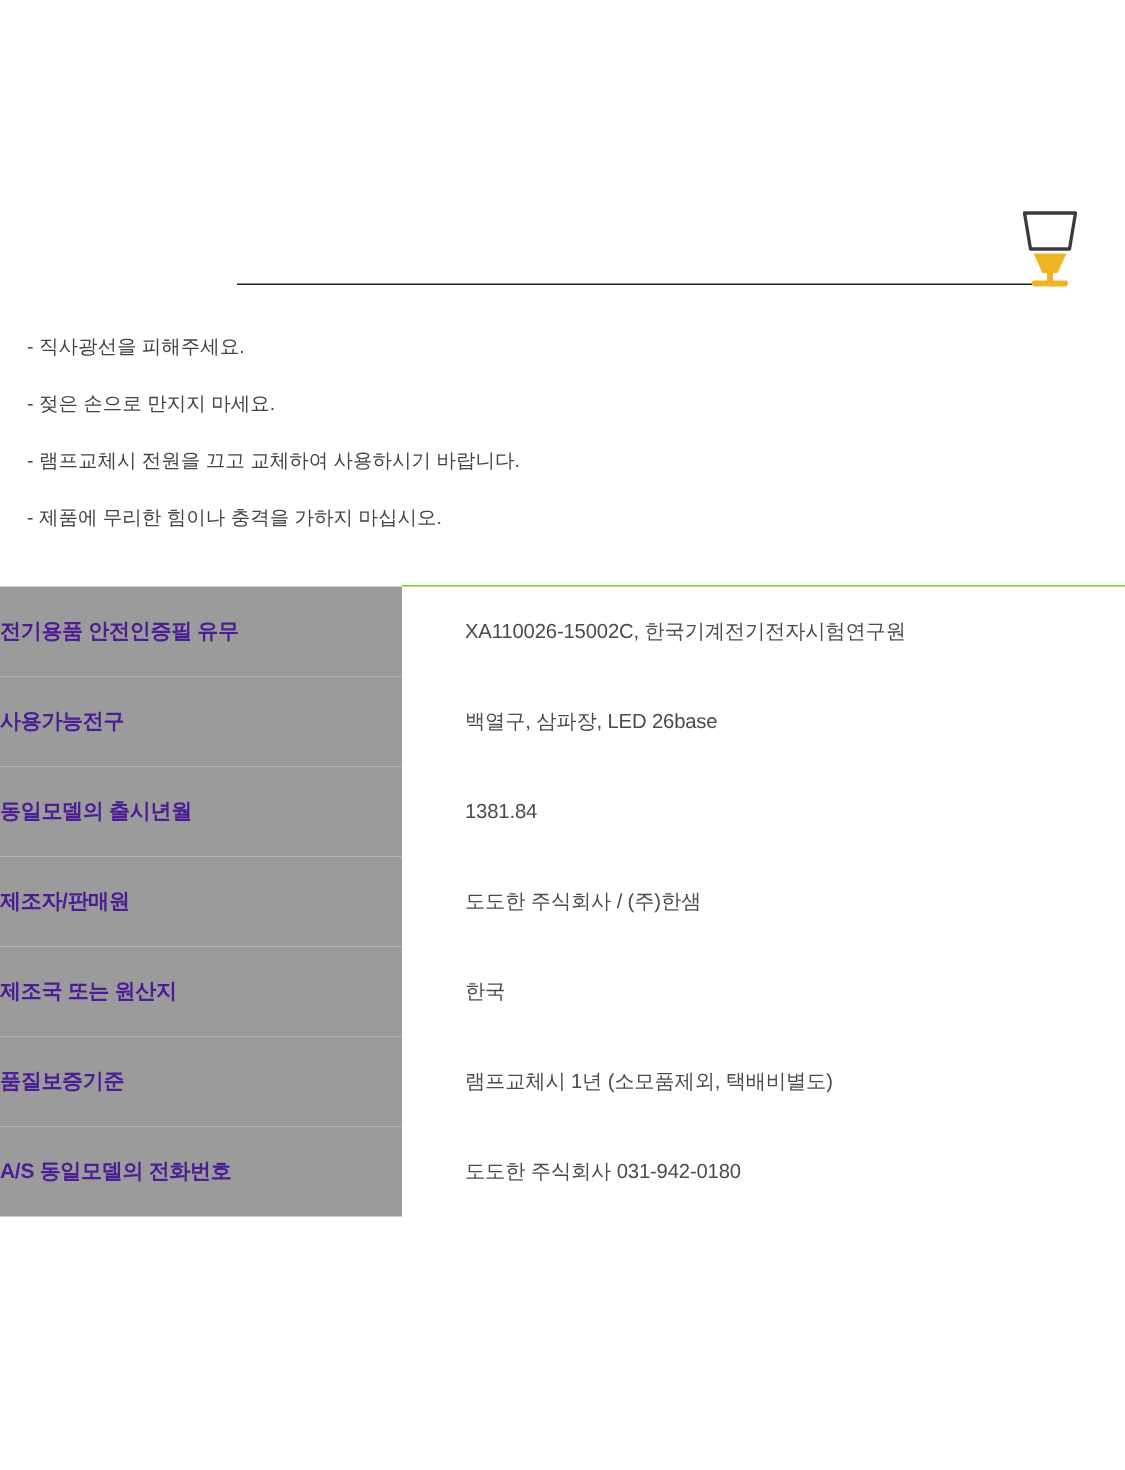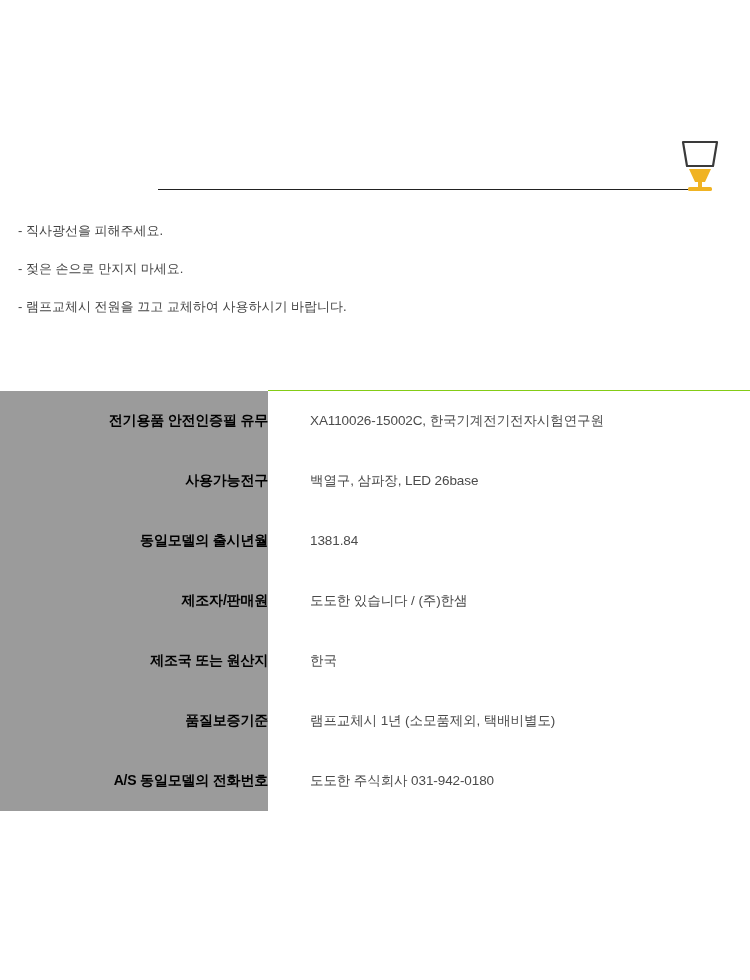"- 제품에 무리한 힘이나 충격을" div.caution-list-item { html: none -> <div>- 제품에 무리한 힘이나 충격을 가하지 마십시오.</div> }
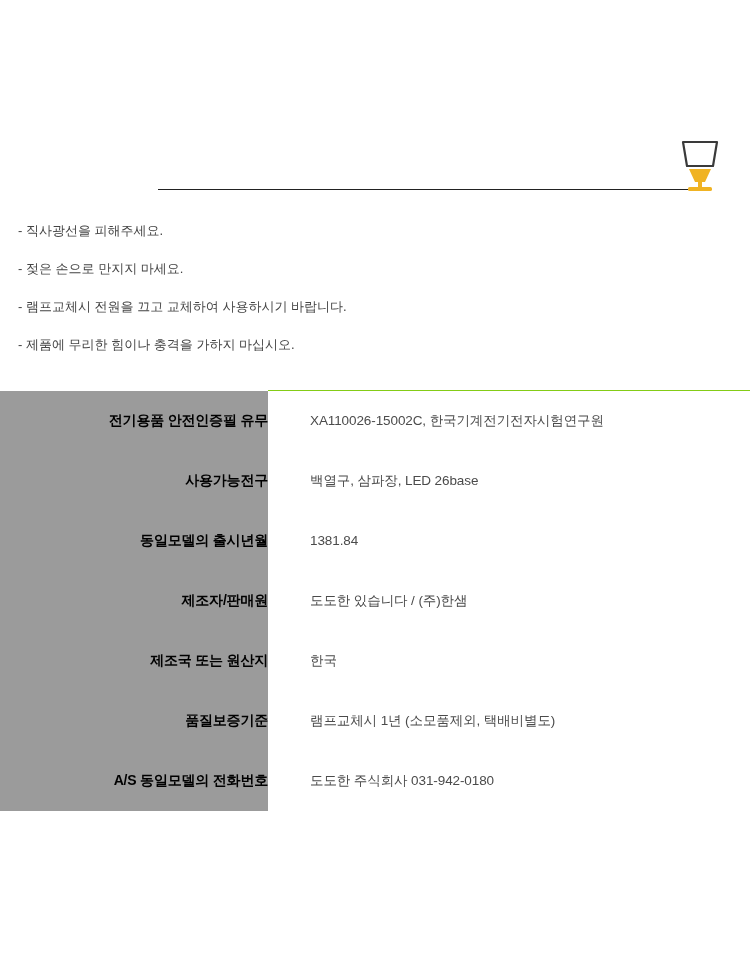"전기용품 안전인증필 유무" .spec-label { color: #000000 -> #4c1d95; text-align: right -> left }
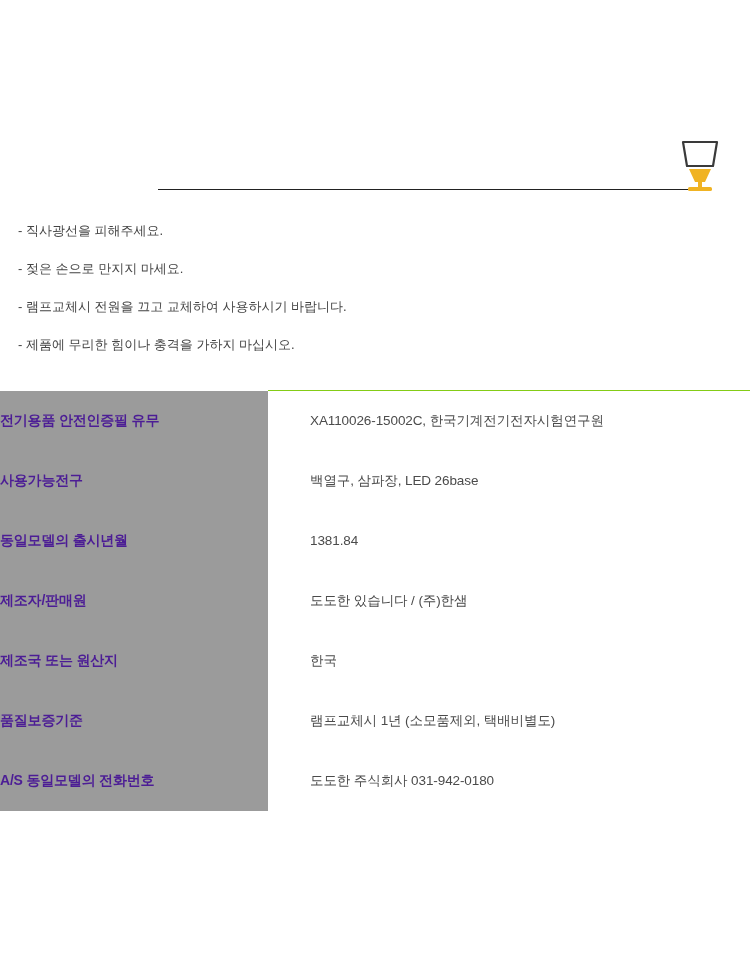"도도한 있습니다 / (주)한샘" td.spec-value { text: 있습니다 -> 주식회사 }
